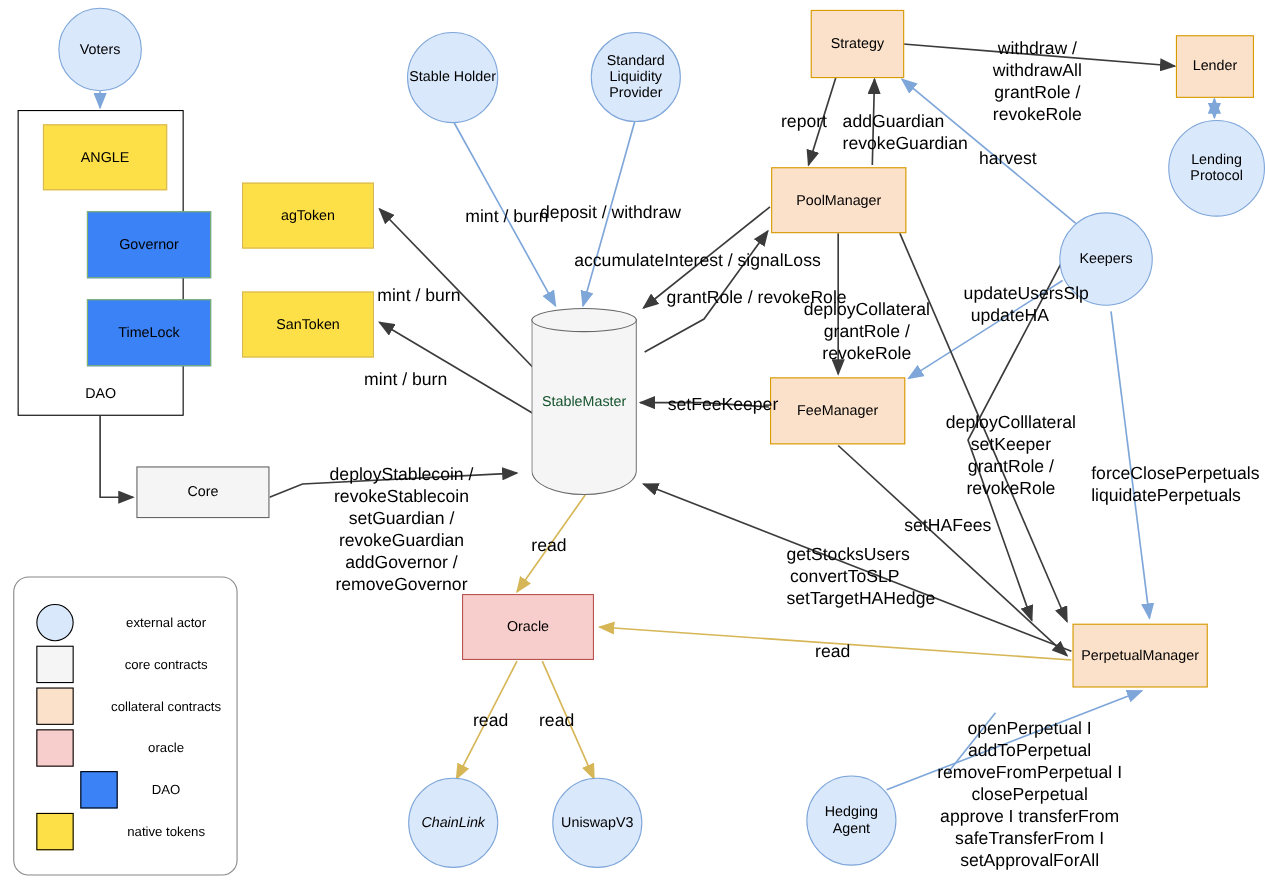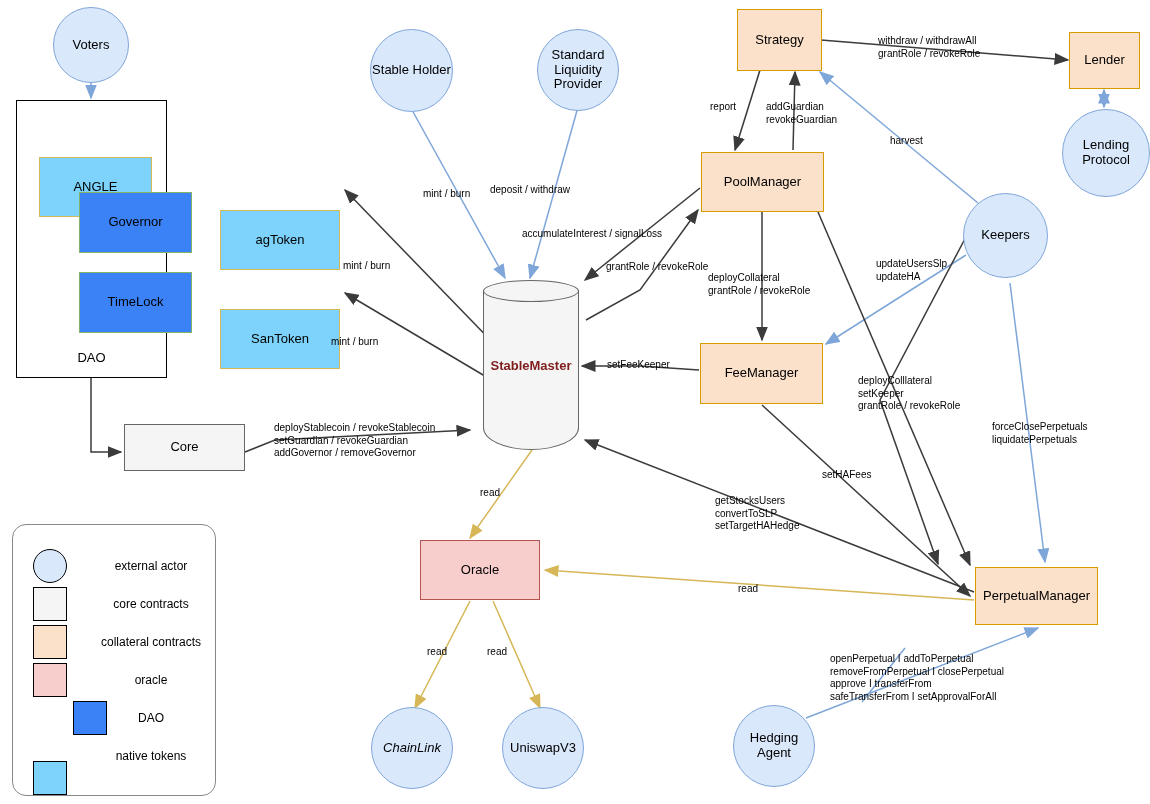"withdraw / withdrawAll" .edge-label { font-size: 10px -> 16px; text-align: none -> center }
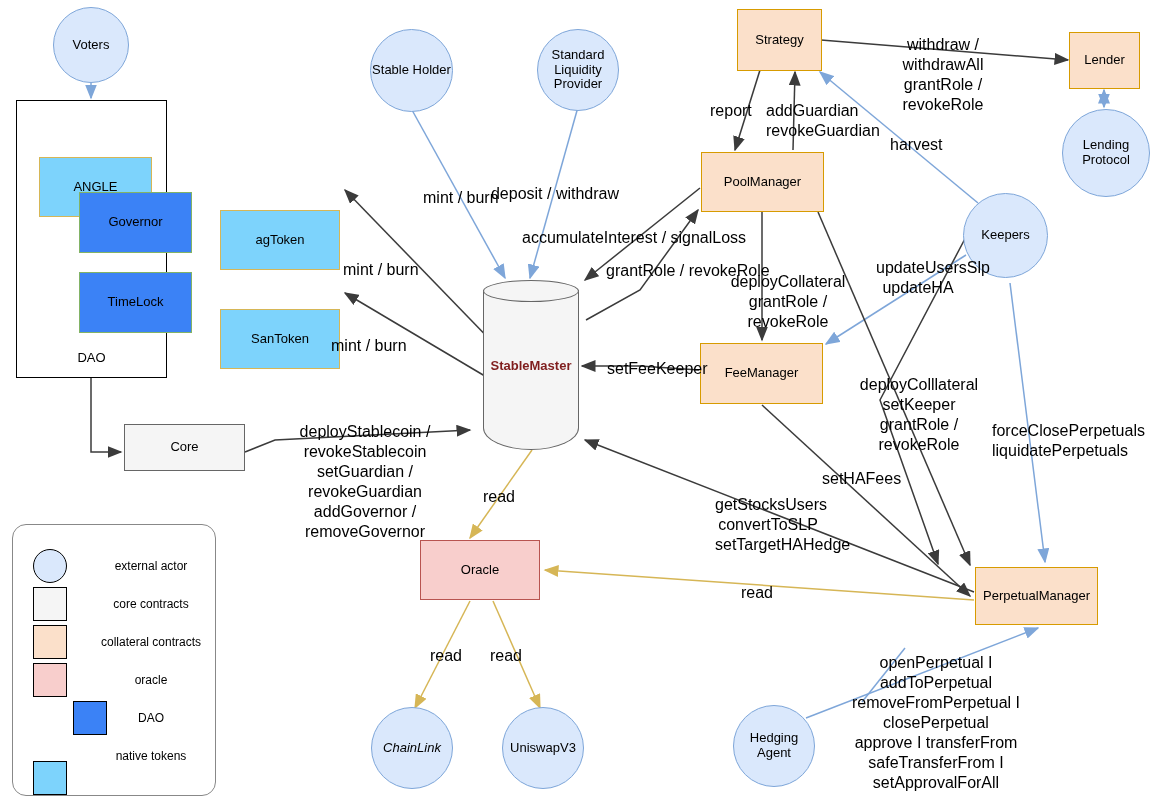"ANGLE" .c-native { background: #7dd3fc -> #fde047; margin-top: 44px -> none }
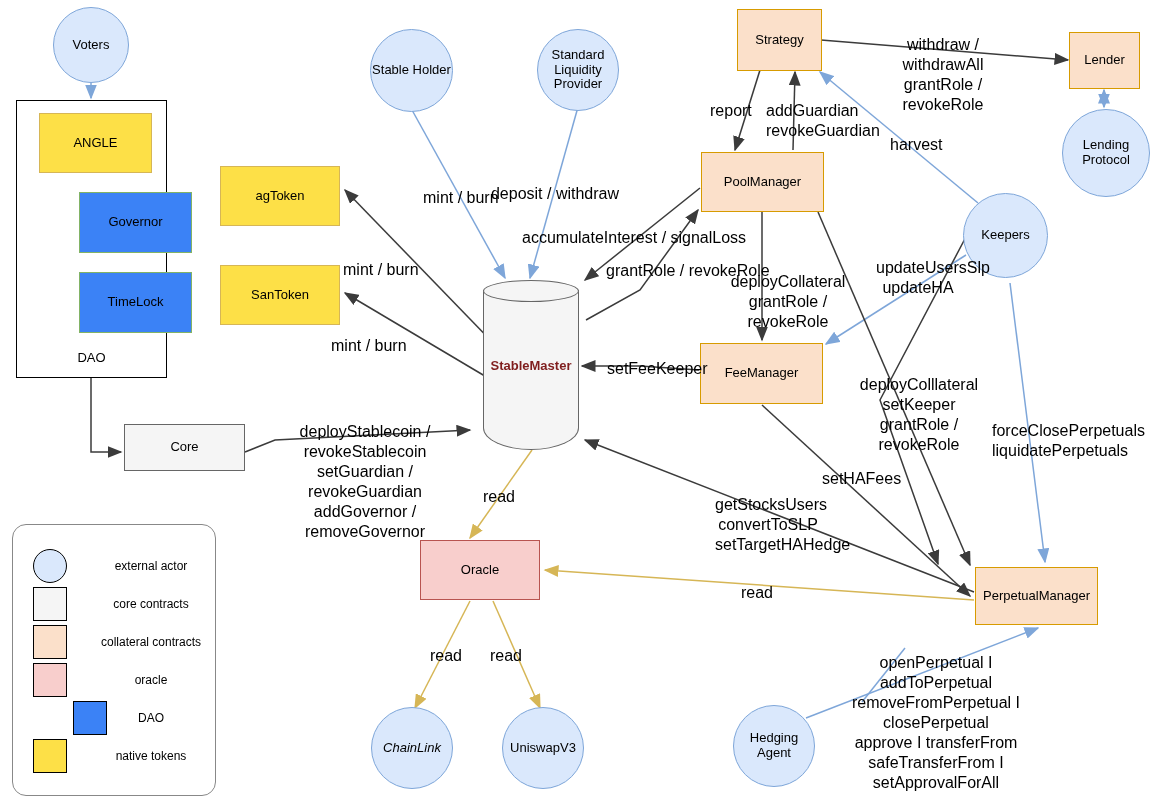"StableMaster" .cyl-label { color: #7f1d1d -> #14532d; font-weight: bold -> none }
